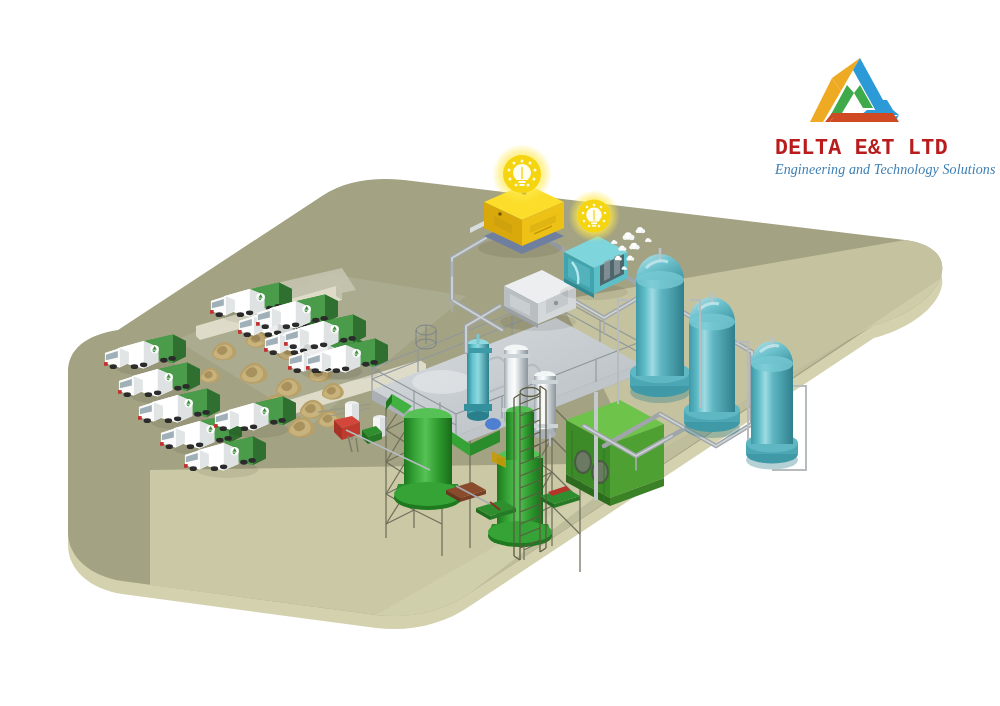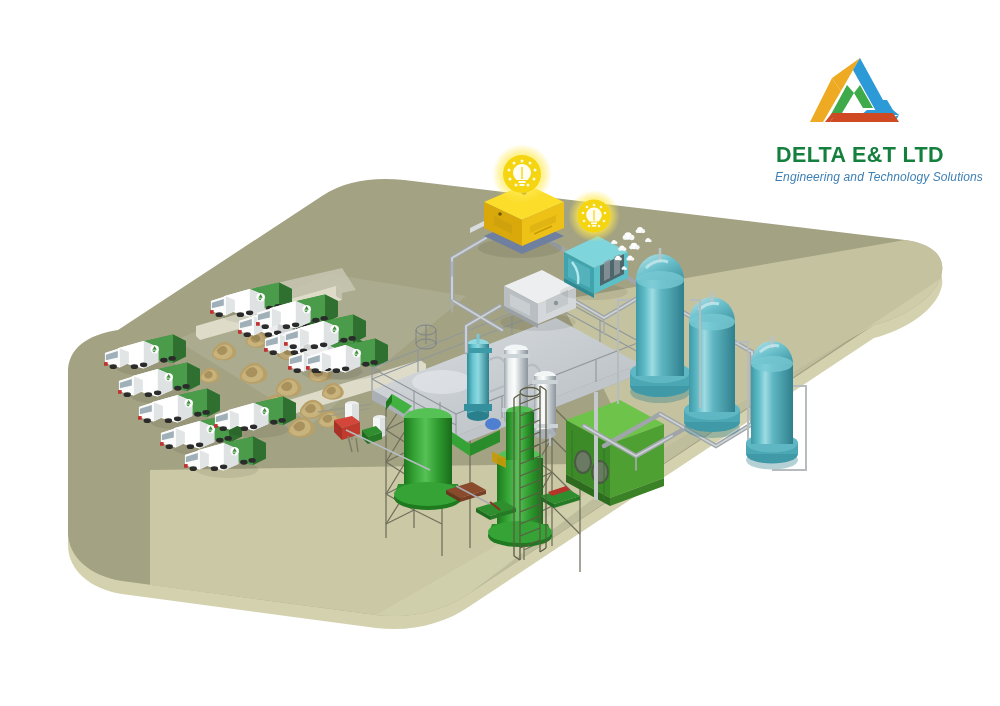"DELTA E&T LTD" #logo-name { color: #15803d -> #b91c1c; font-family: Liberation Sans, sans-serif -> Liberation Mono, monospace; margin-top: 13px -> 6px }
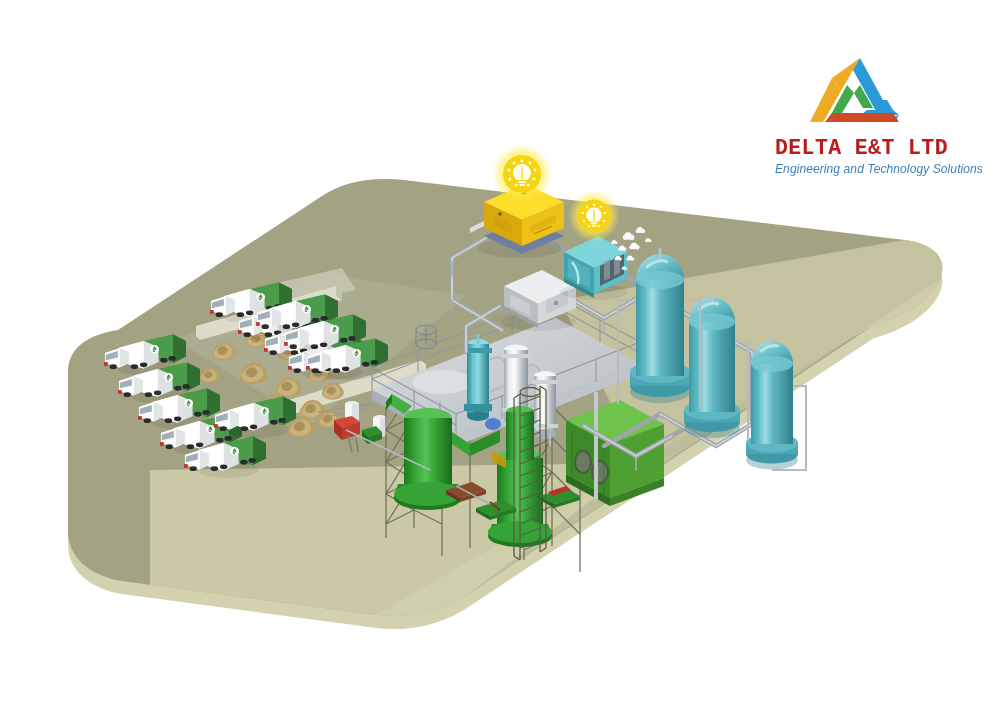"Engineering and Technology Solutions" #logo-tagline { font-family: Liberation Sans, sans-serif -> Liberation Serif, serif; font-size: 12px -> 14px }
